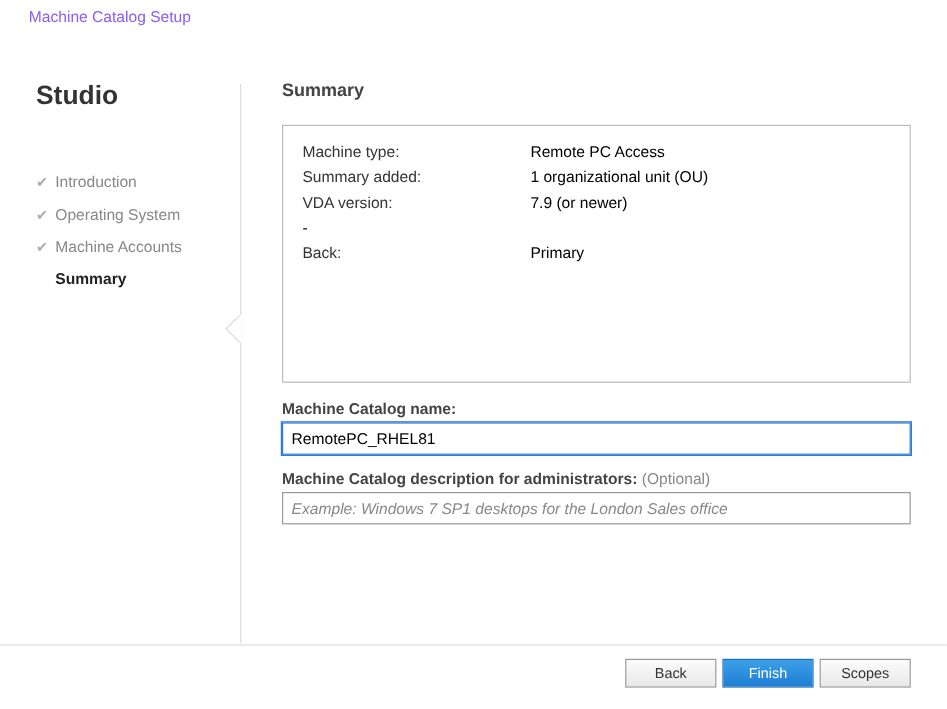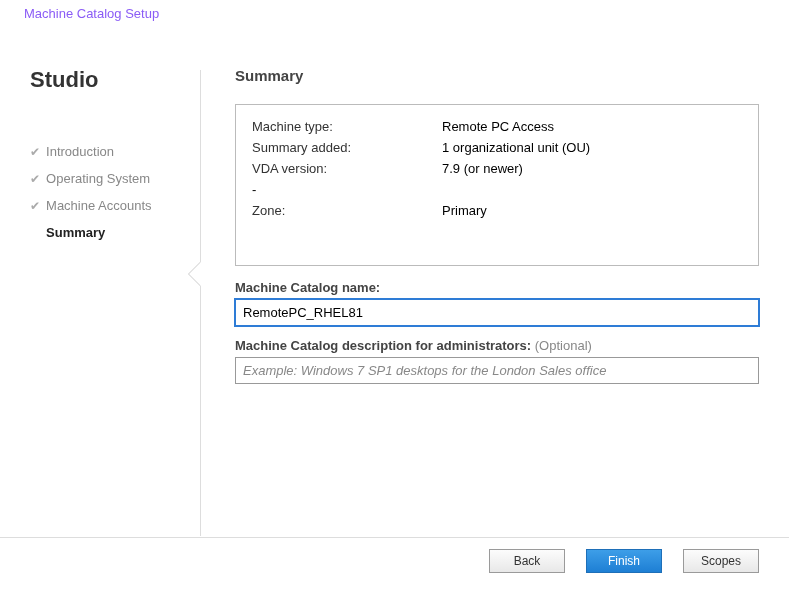"Machine type:" .summary-box { height: 162px -> 215px }
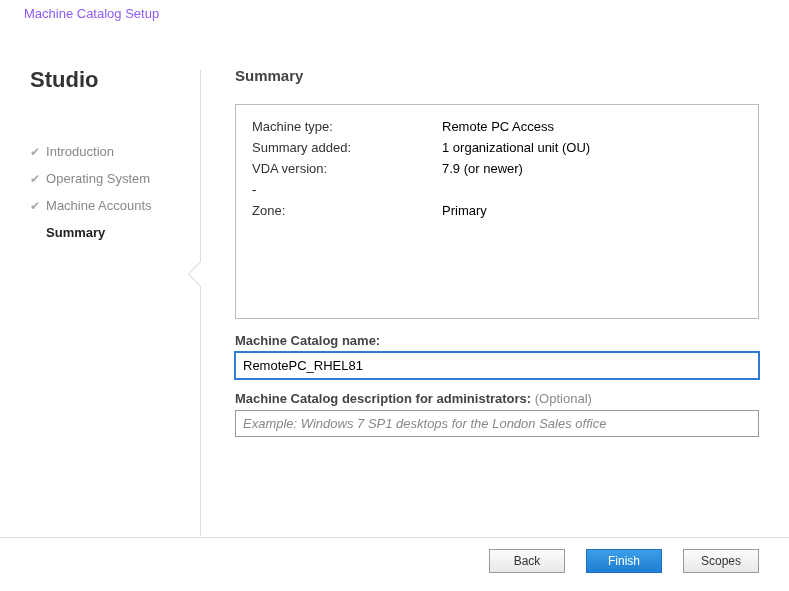"Zone:" div.summary-label { text: Zone -> Back }
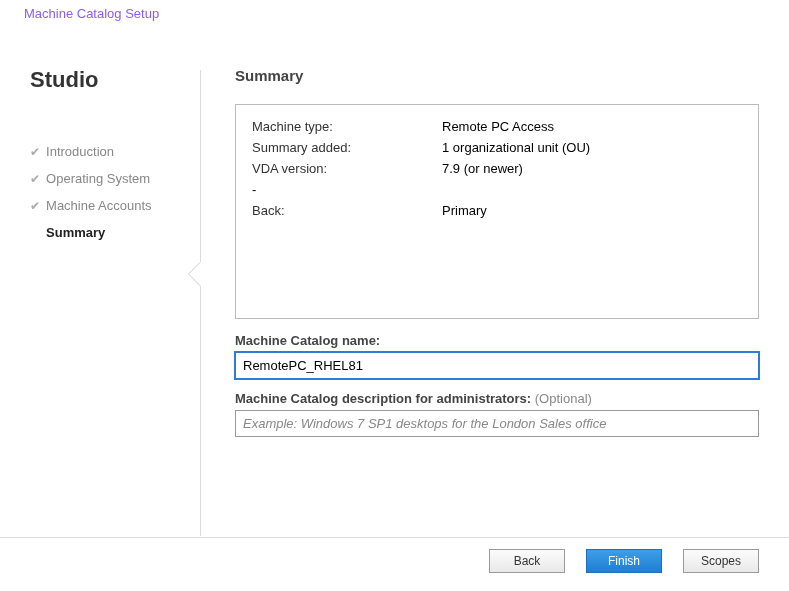"Back" .button-bar { gap: 21px -> 5px }
